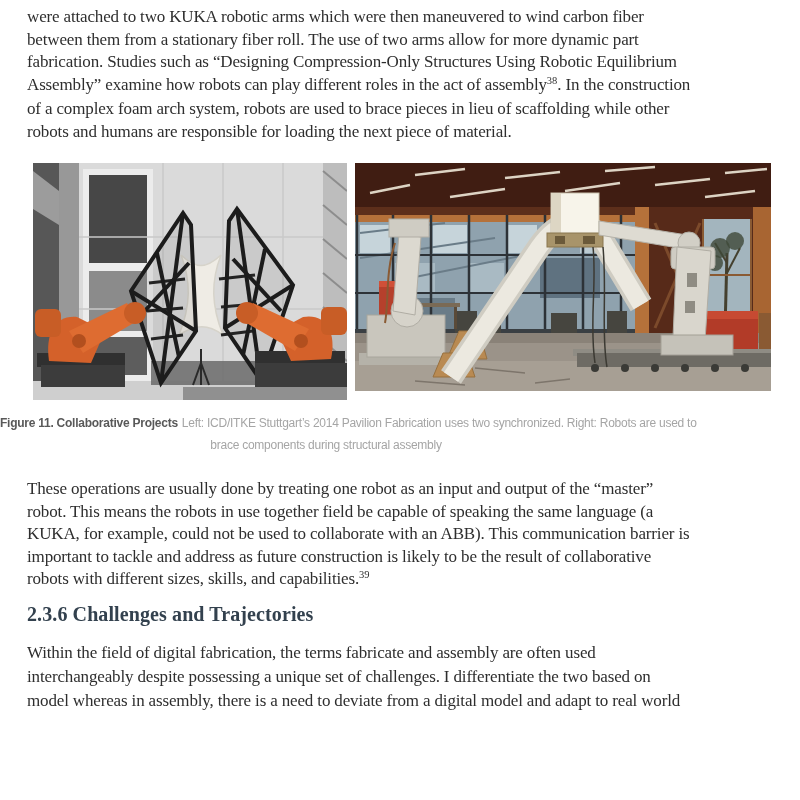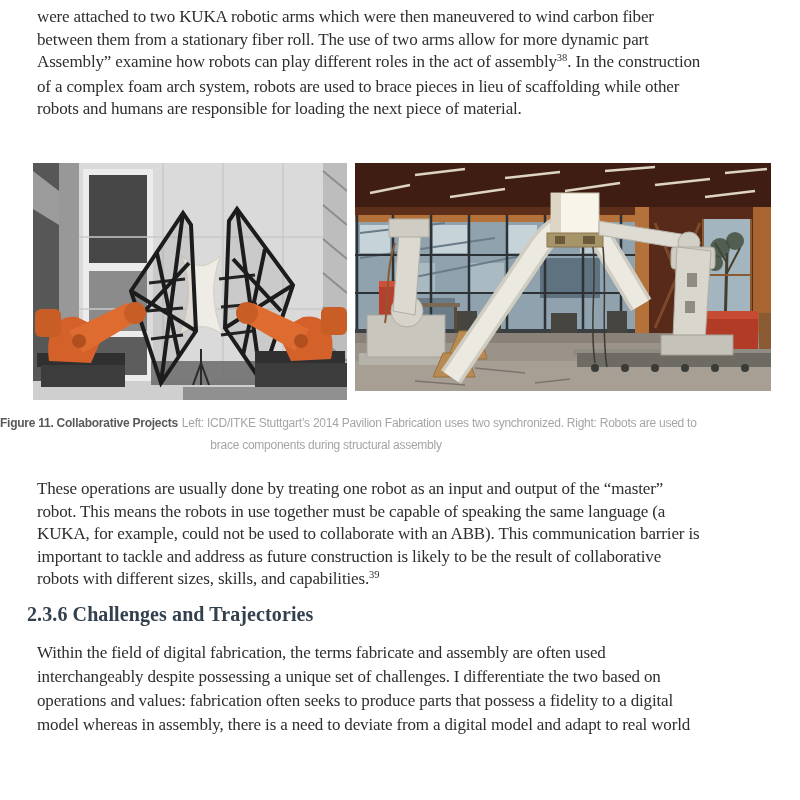"were attached to two KUKA" .para { left: 37px -> 27px }
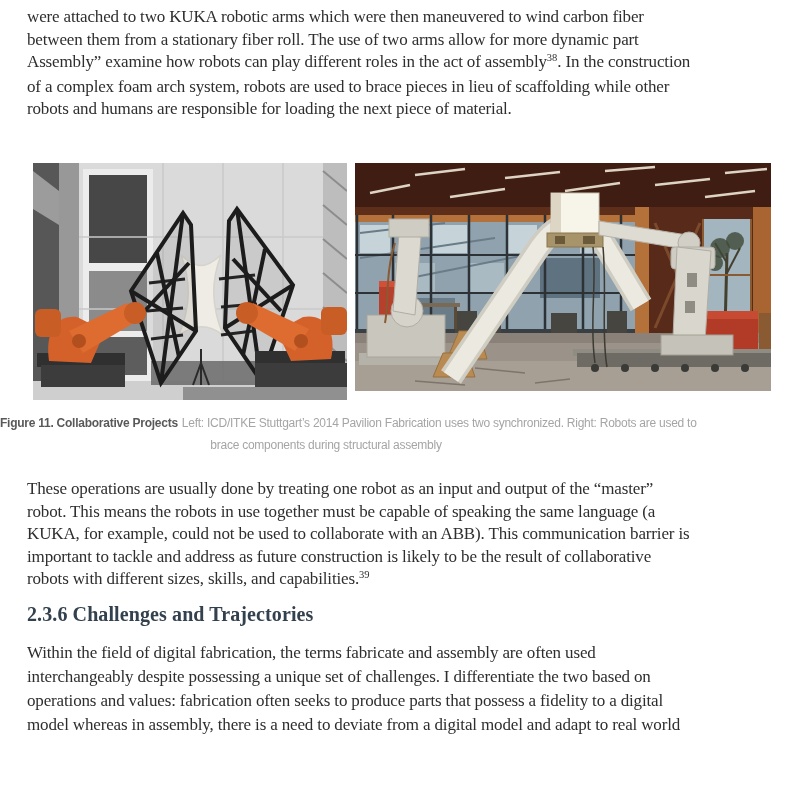"fabrication. Studies such as “Designing" div.ln { html: none -> <div>fabrication. Studies such as “Designing Compression-Only Structures Using Robotic Equilibrium</div> }
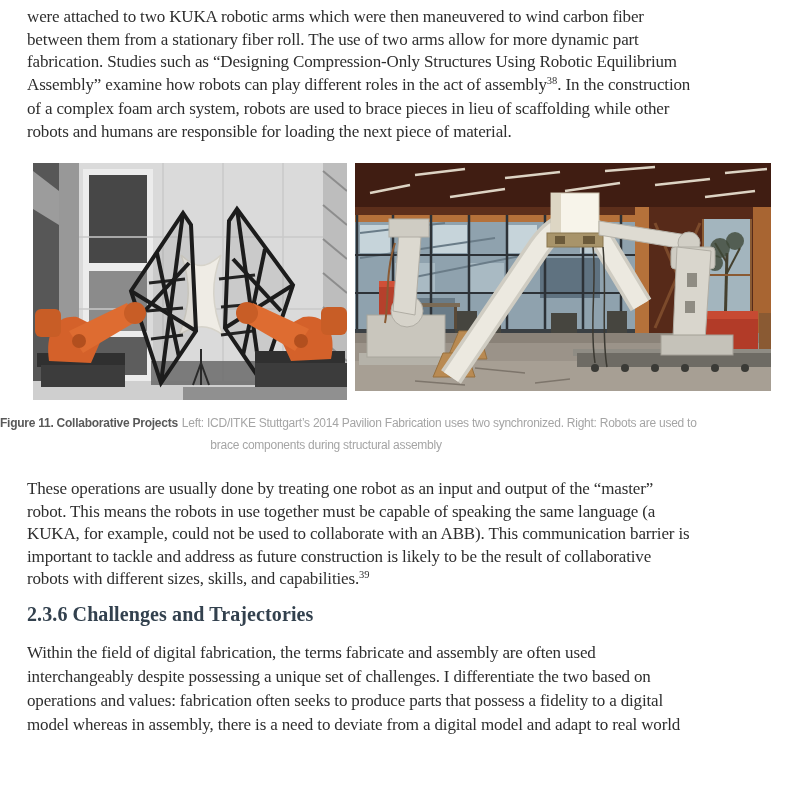"robot. This means the robots" div.ln { text: must -> field }
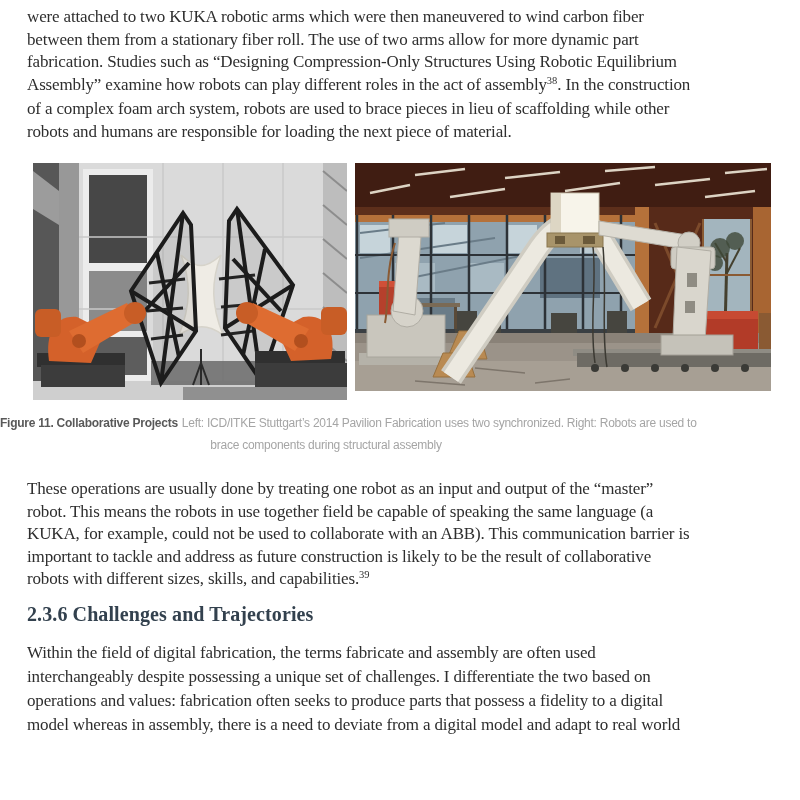"operations and values: fabrication often" div.ln { html: <div>operations and values: fabrication often seeks to produce parts that possess a fidelity to a digital</div> -> none }
